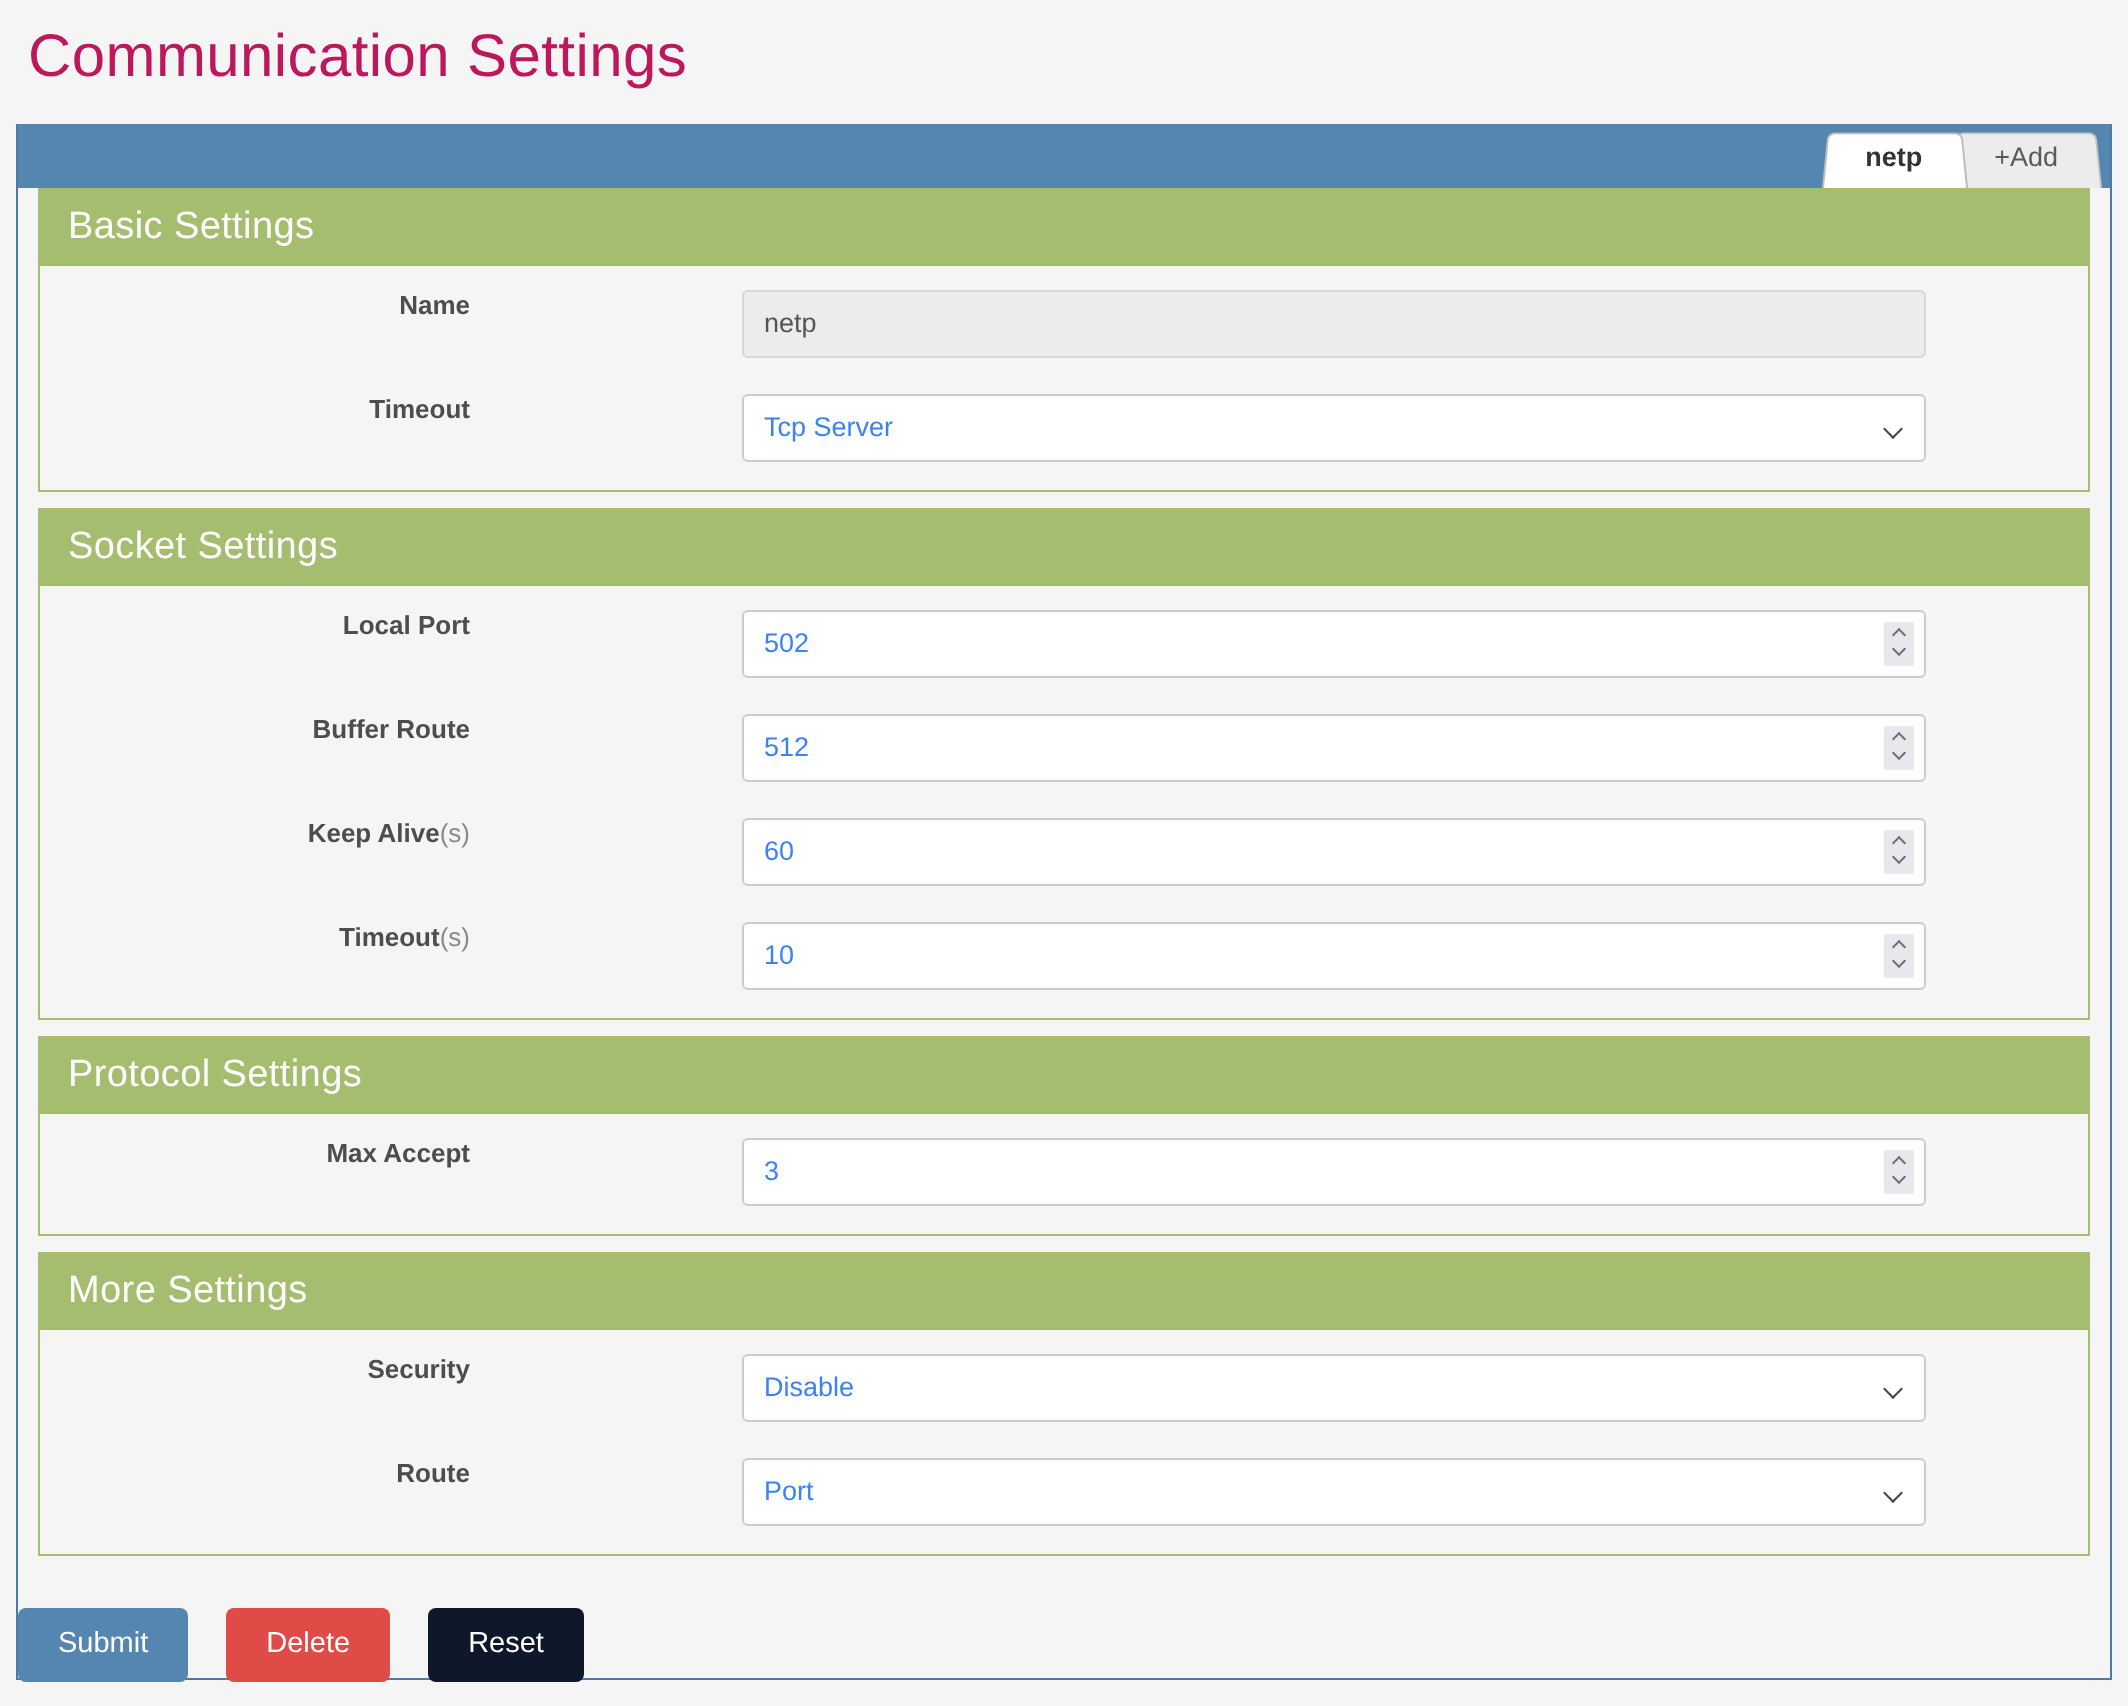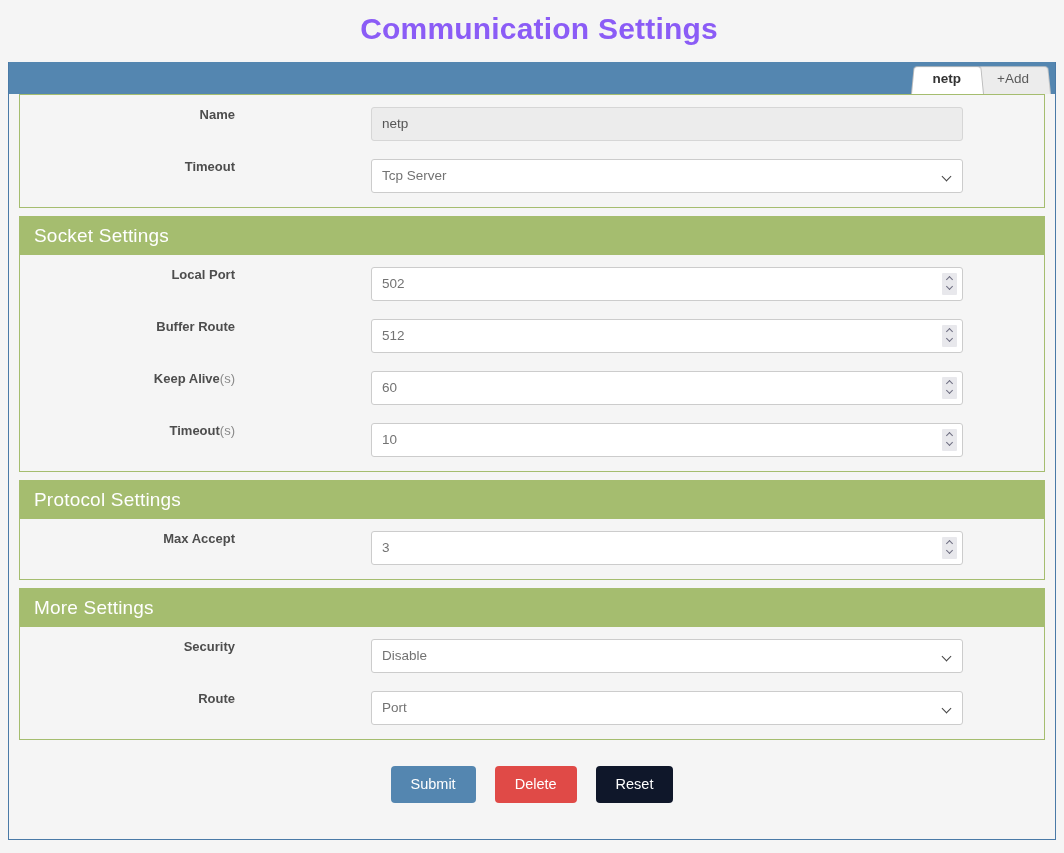"Communication Settings" .page-title { color: #8b5cf6 -> #be185d; font-weight: 700 -> 400; text-align: center -> none }
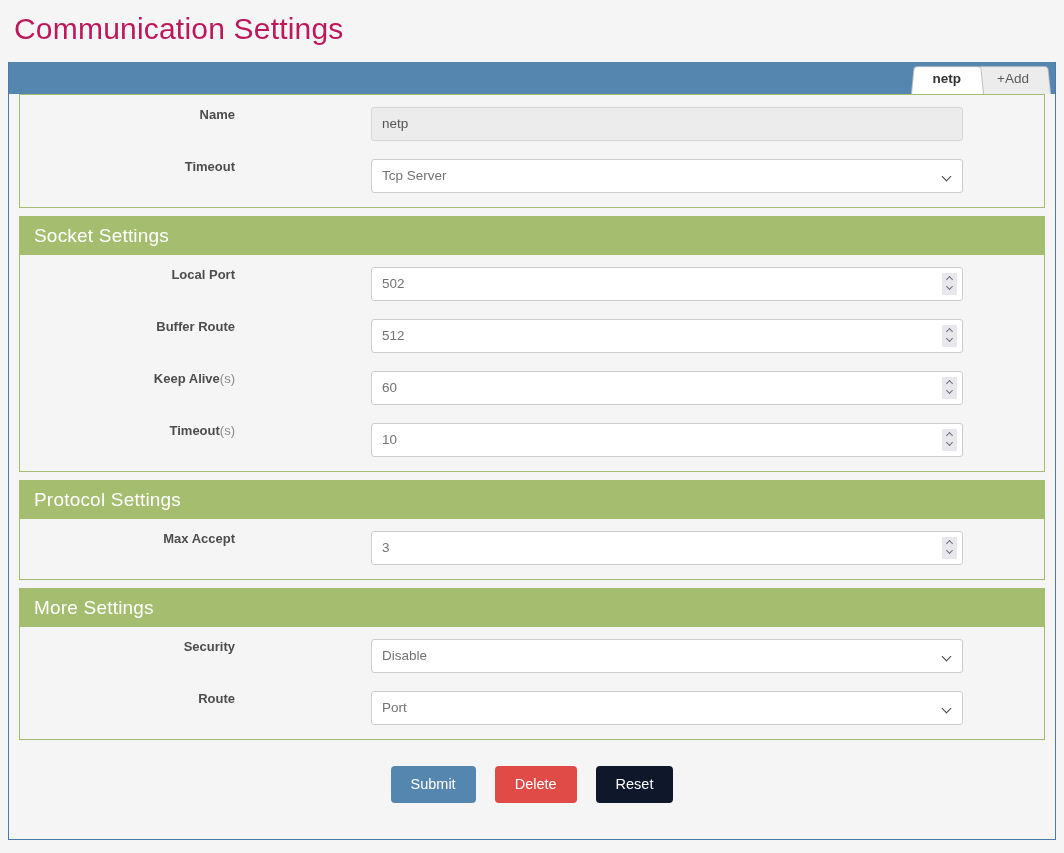"Basic Settings" div.section-head { html: none -> <div>Basic Settings</div> }
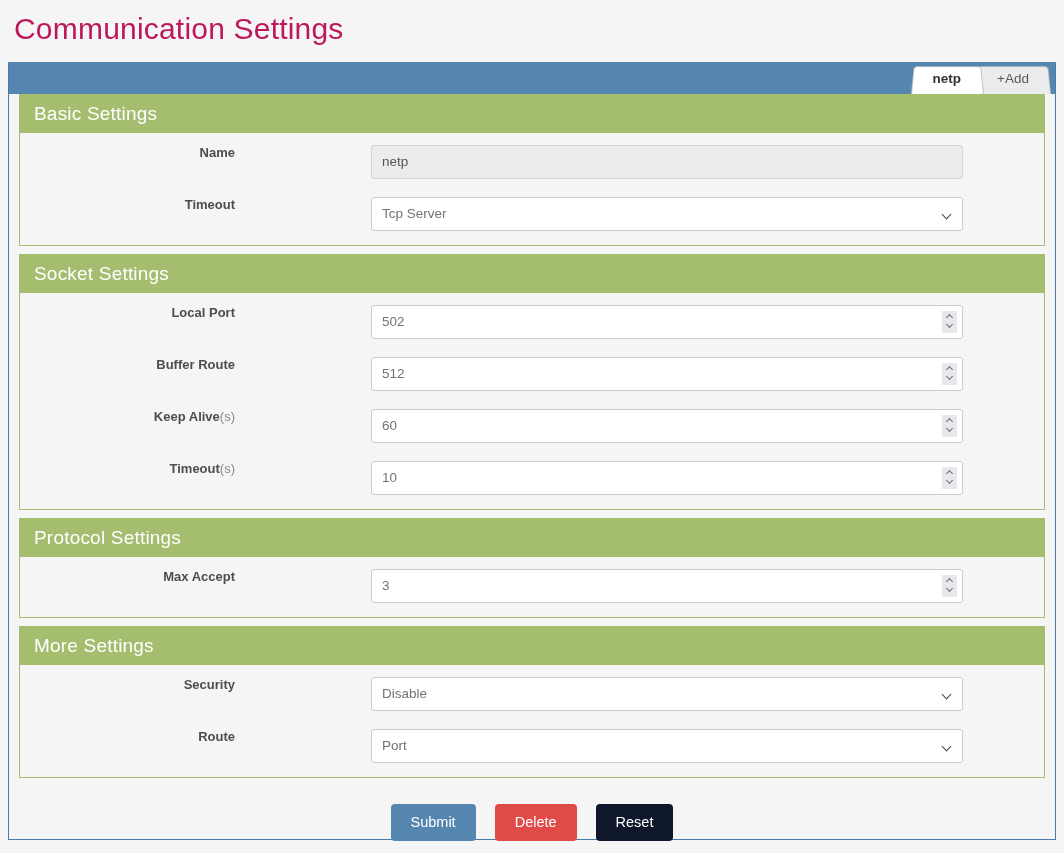"Tcp Server" .field { color: #737373 -> #3b82f6 }
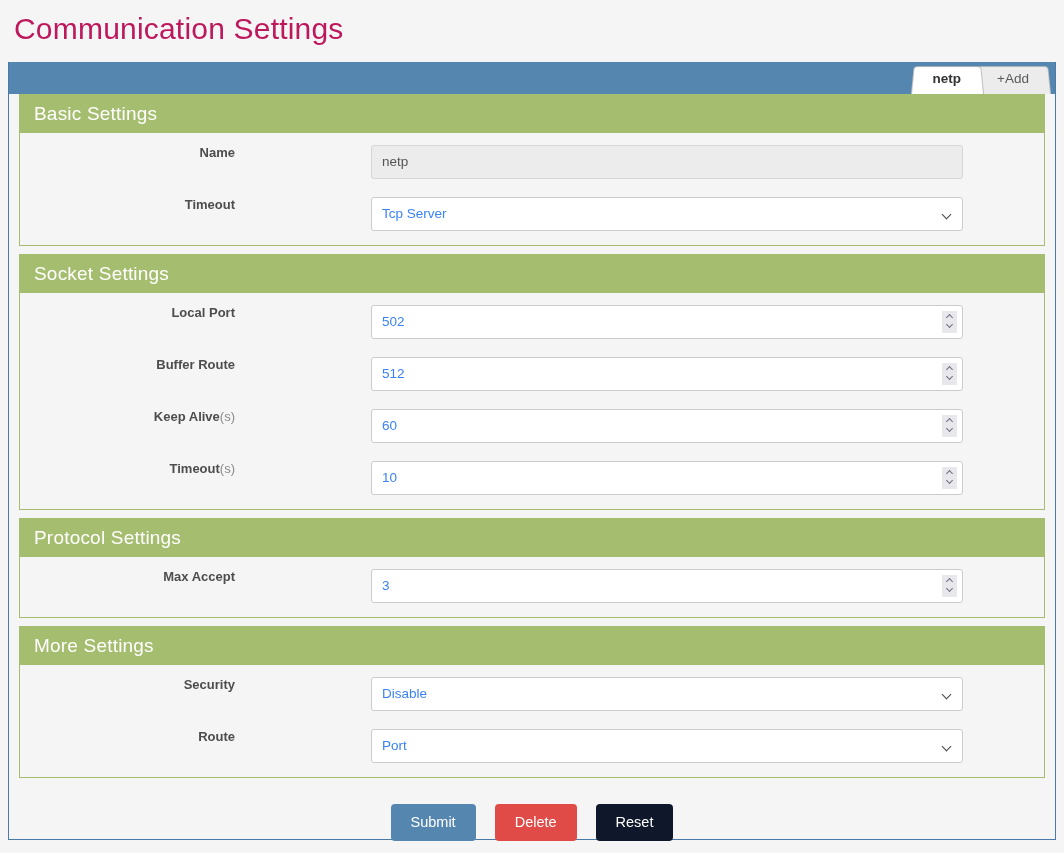"Submit" .actions { justify-content: center -> flex-start }
